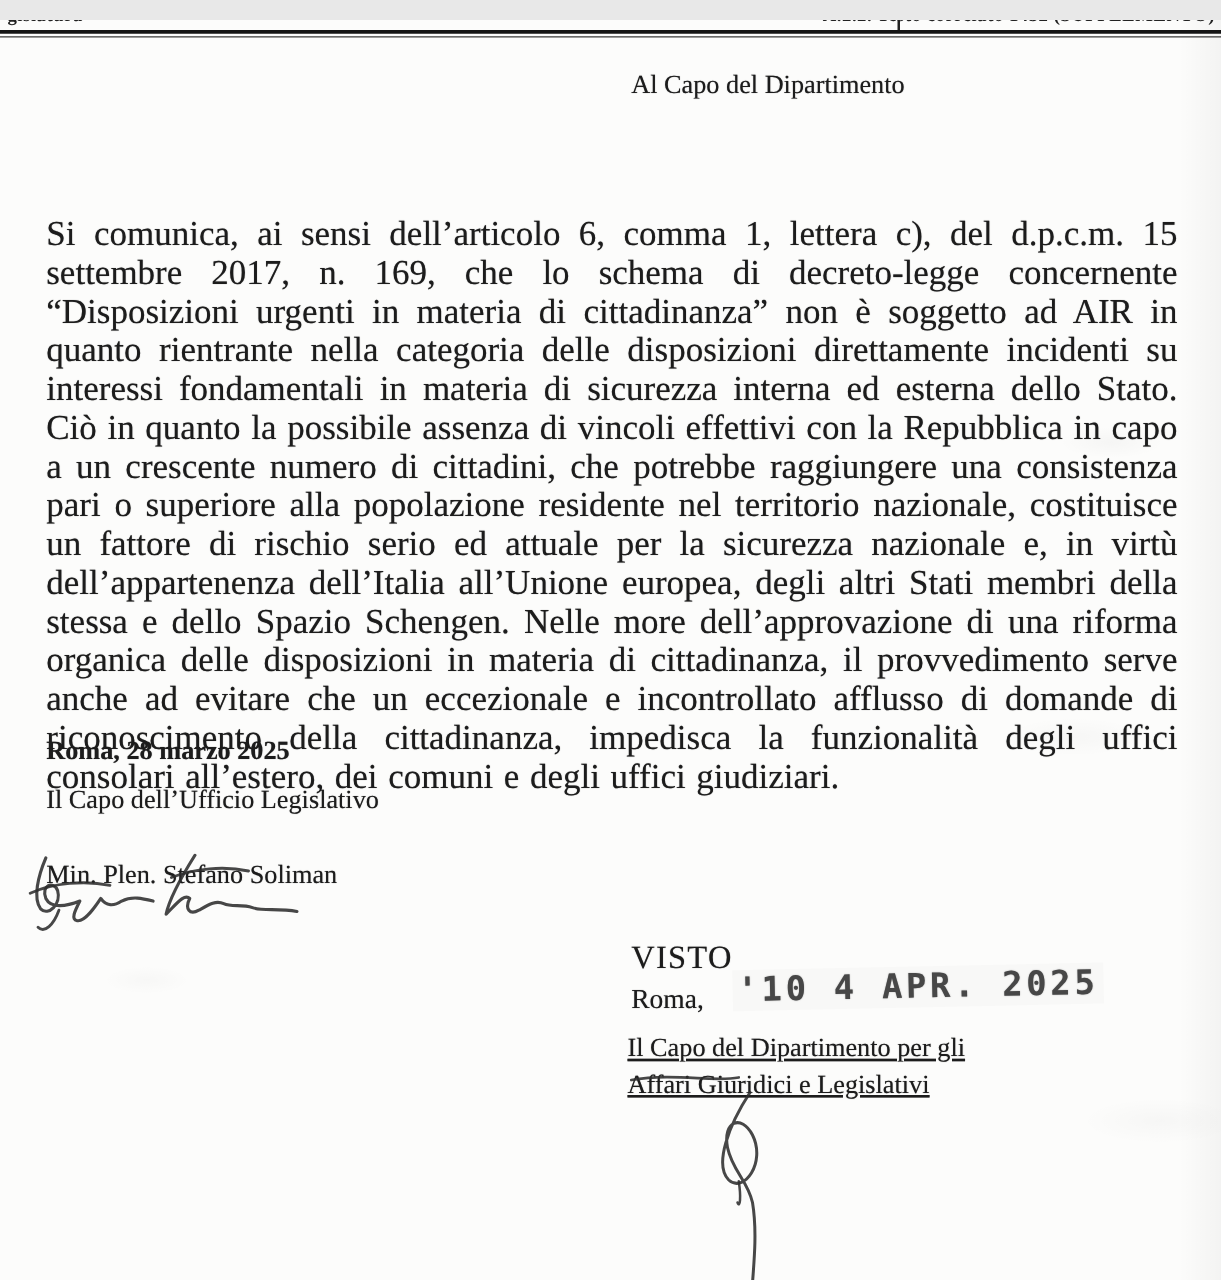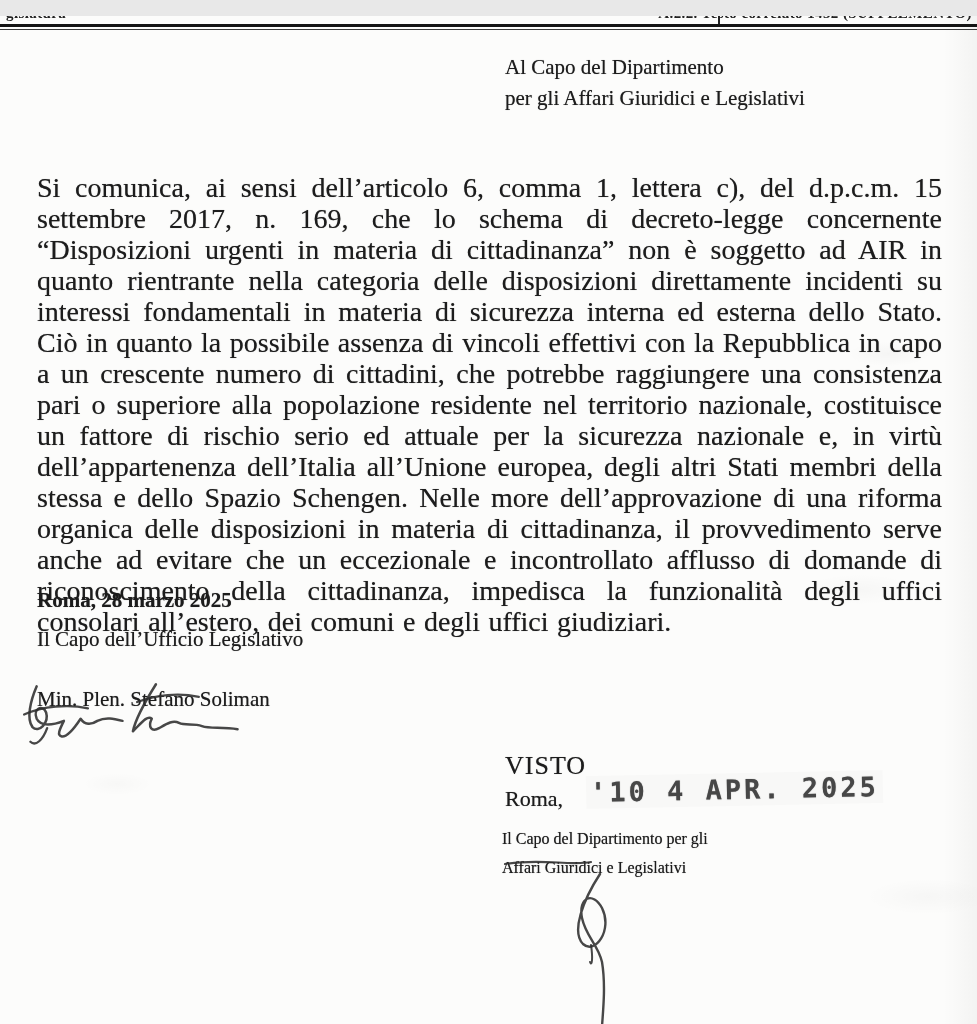"per gli Affari Giuridici e" div { html: <div>per gli Affari Giuridici e Legislativi</div> -> none }
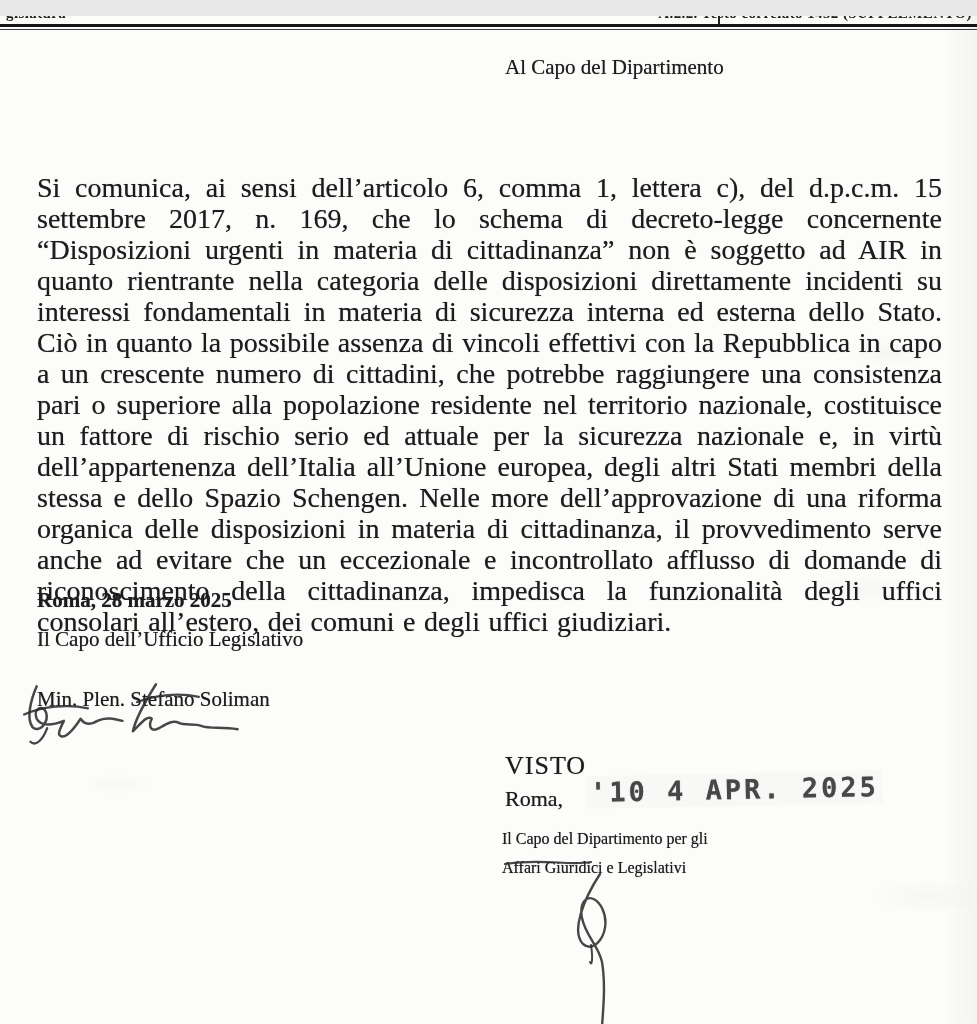"Il Capo del Dipartimento per" .approver { font-size: 16px -> 21px; text-decoration: none -> underline }
